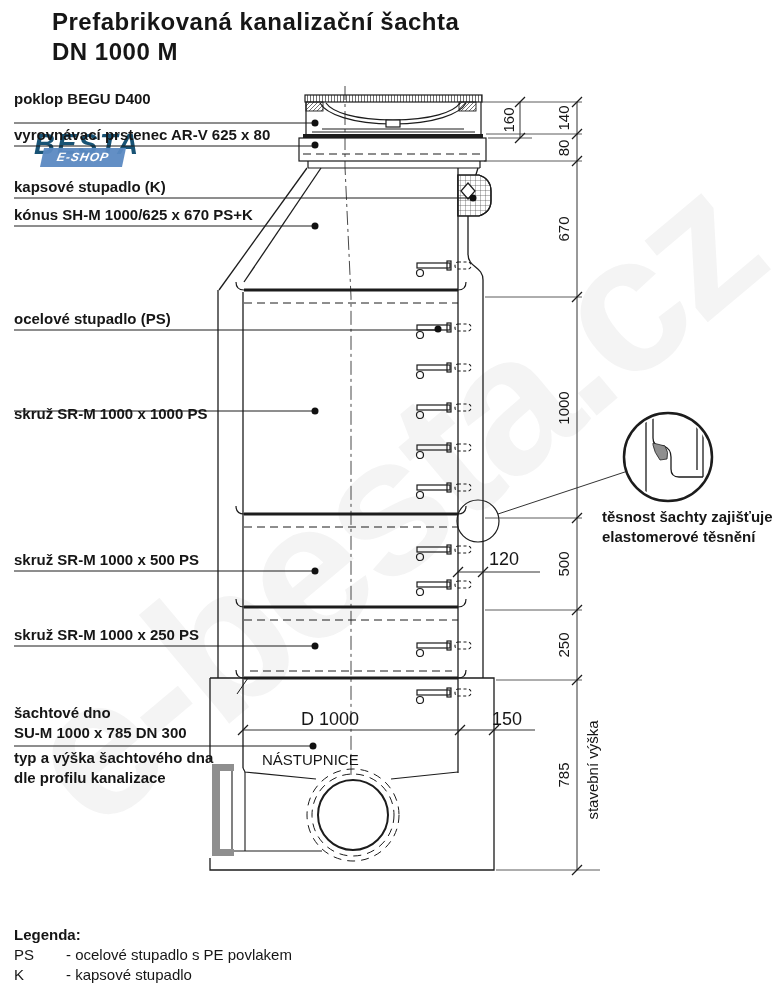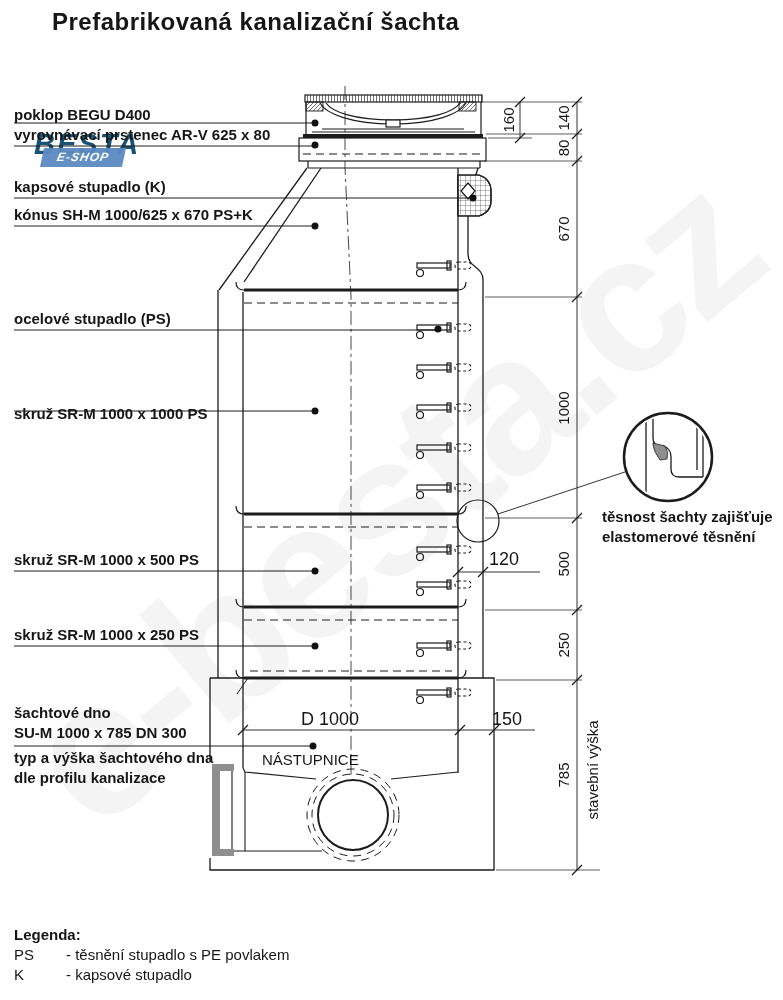"DN 1000 M" div.title { html: none -> <div>DN 1000 M</div> }
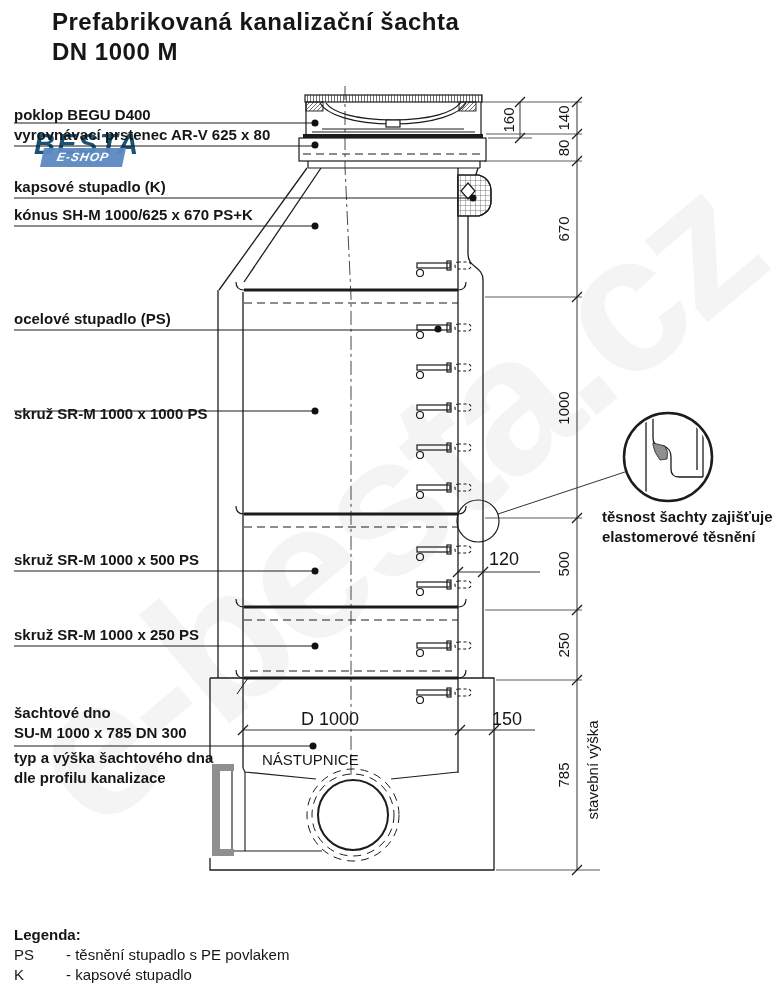"poklop BEGU D400" div.lbl { top: 106px -> 90px }
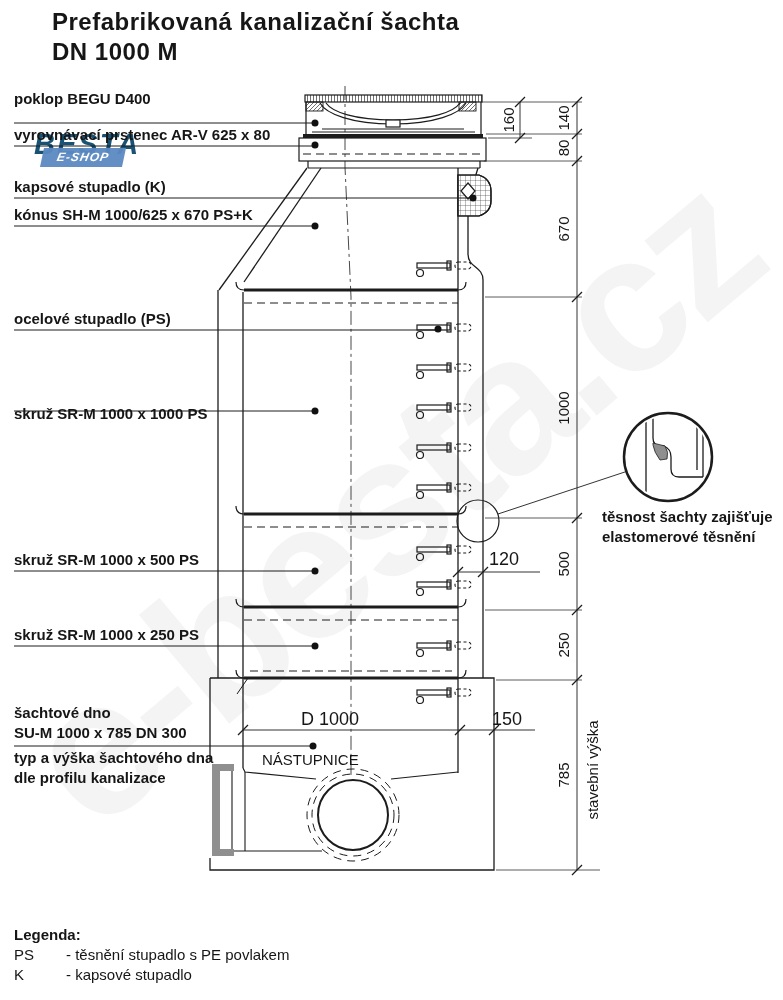"- těsnění stupadlo s PE" div.legend-d { text: těsnění -> ocelové }
